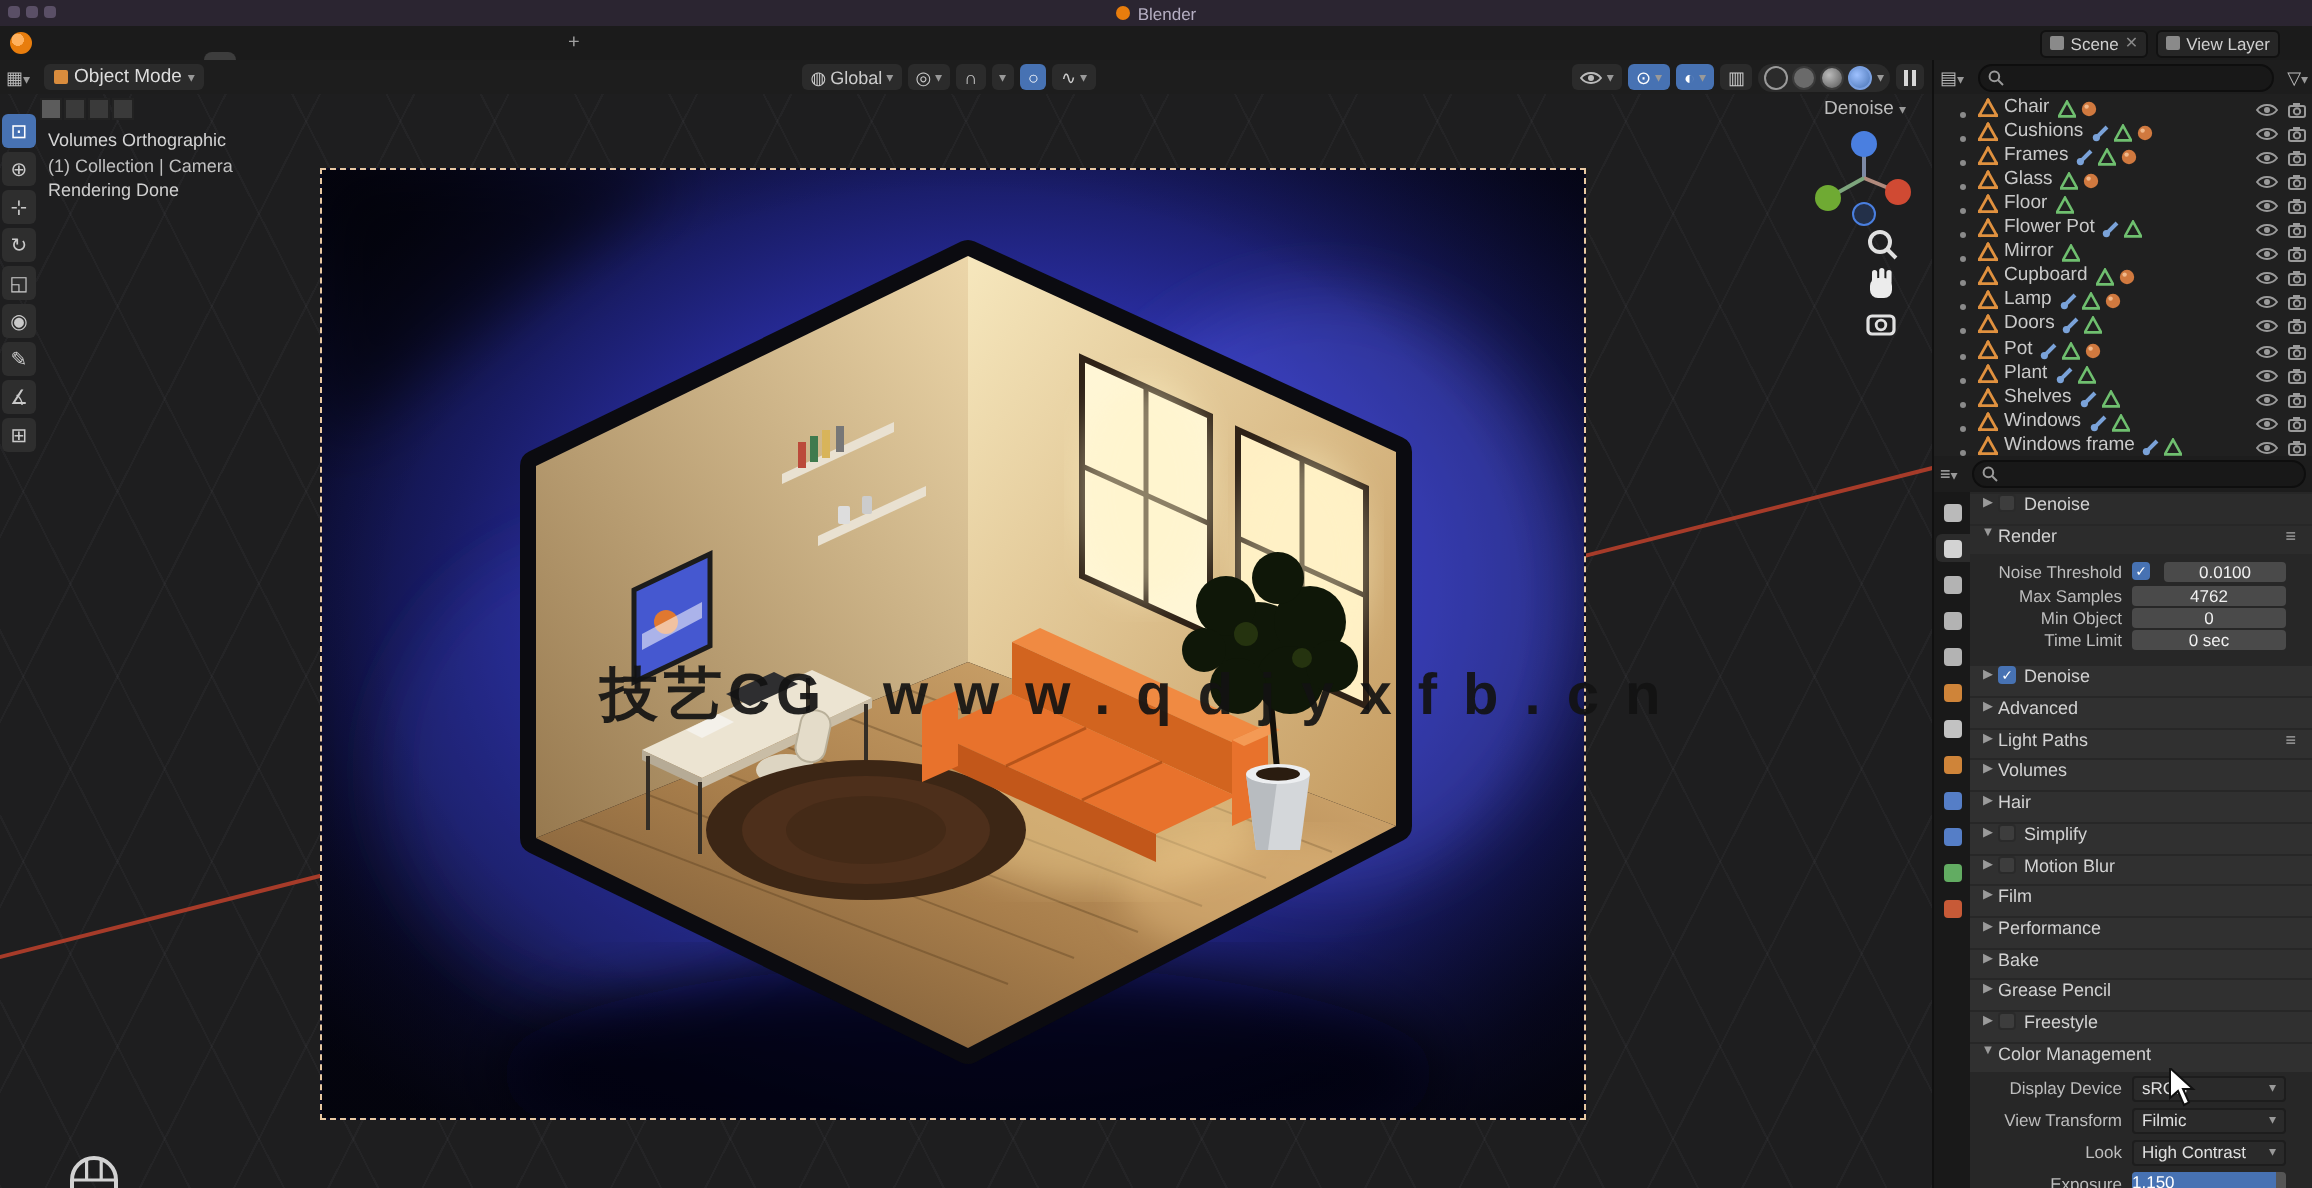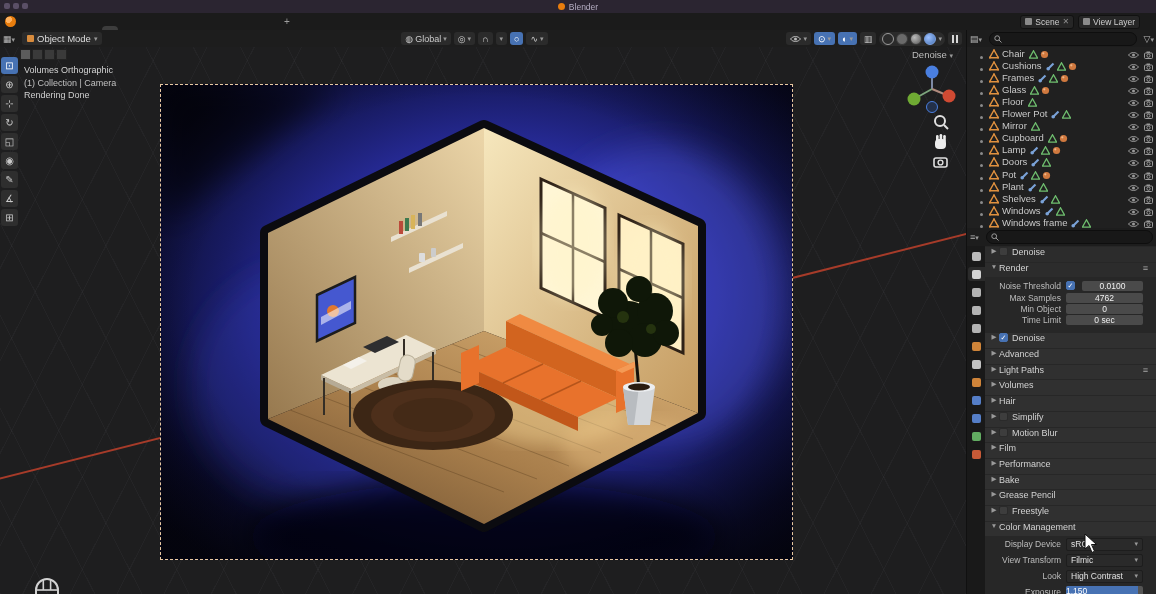"技艺CG www.qdjyxfb.cn" div.abs { html: none -> <div> <span>技艺CG</span><span>www.qdjyxfb.cn</span> </div> }
